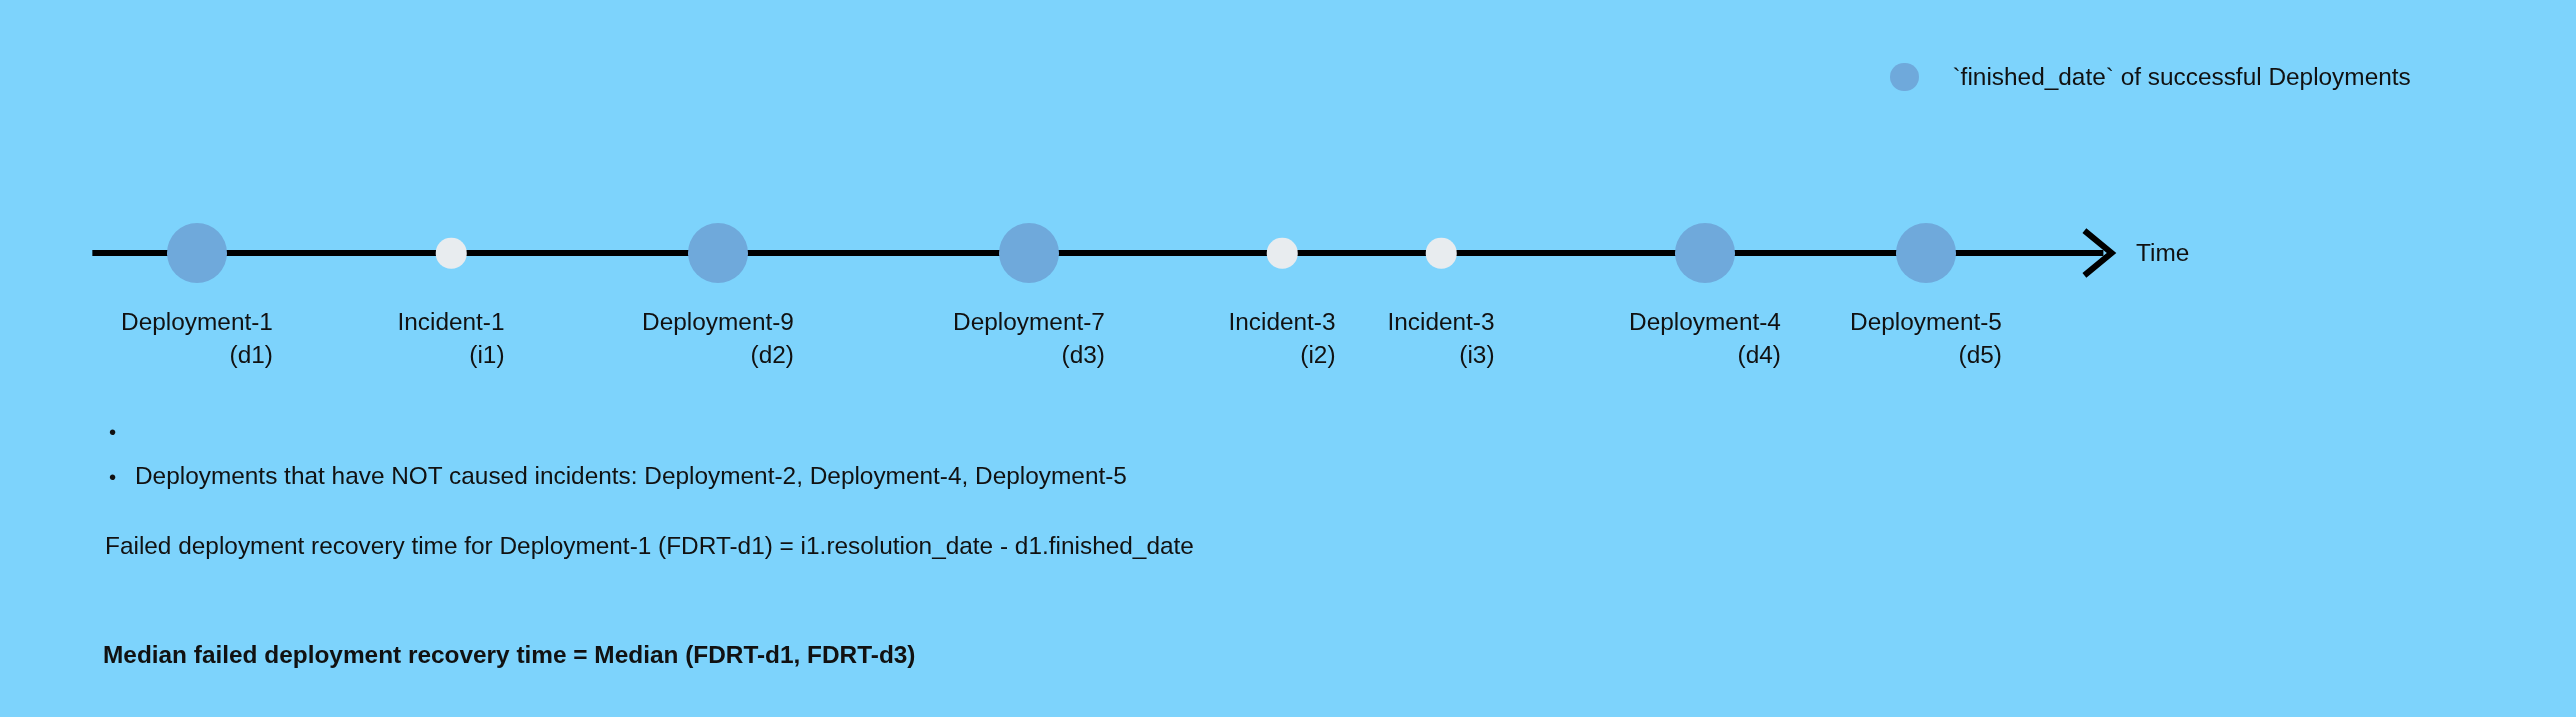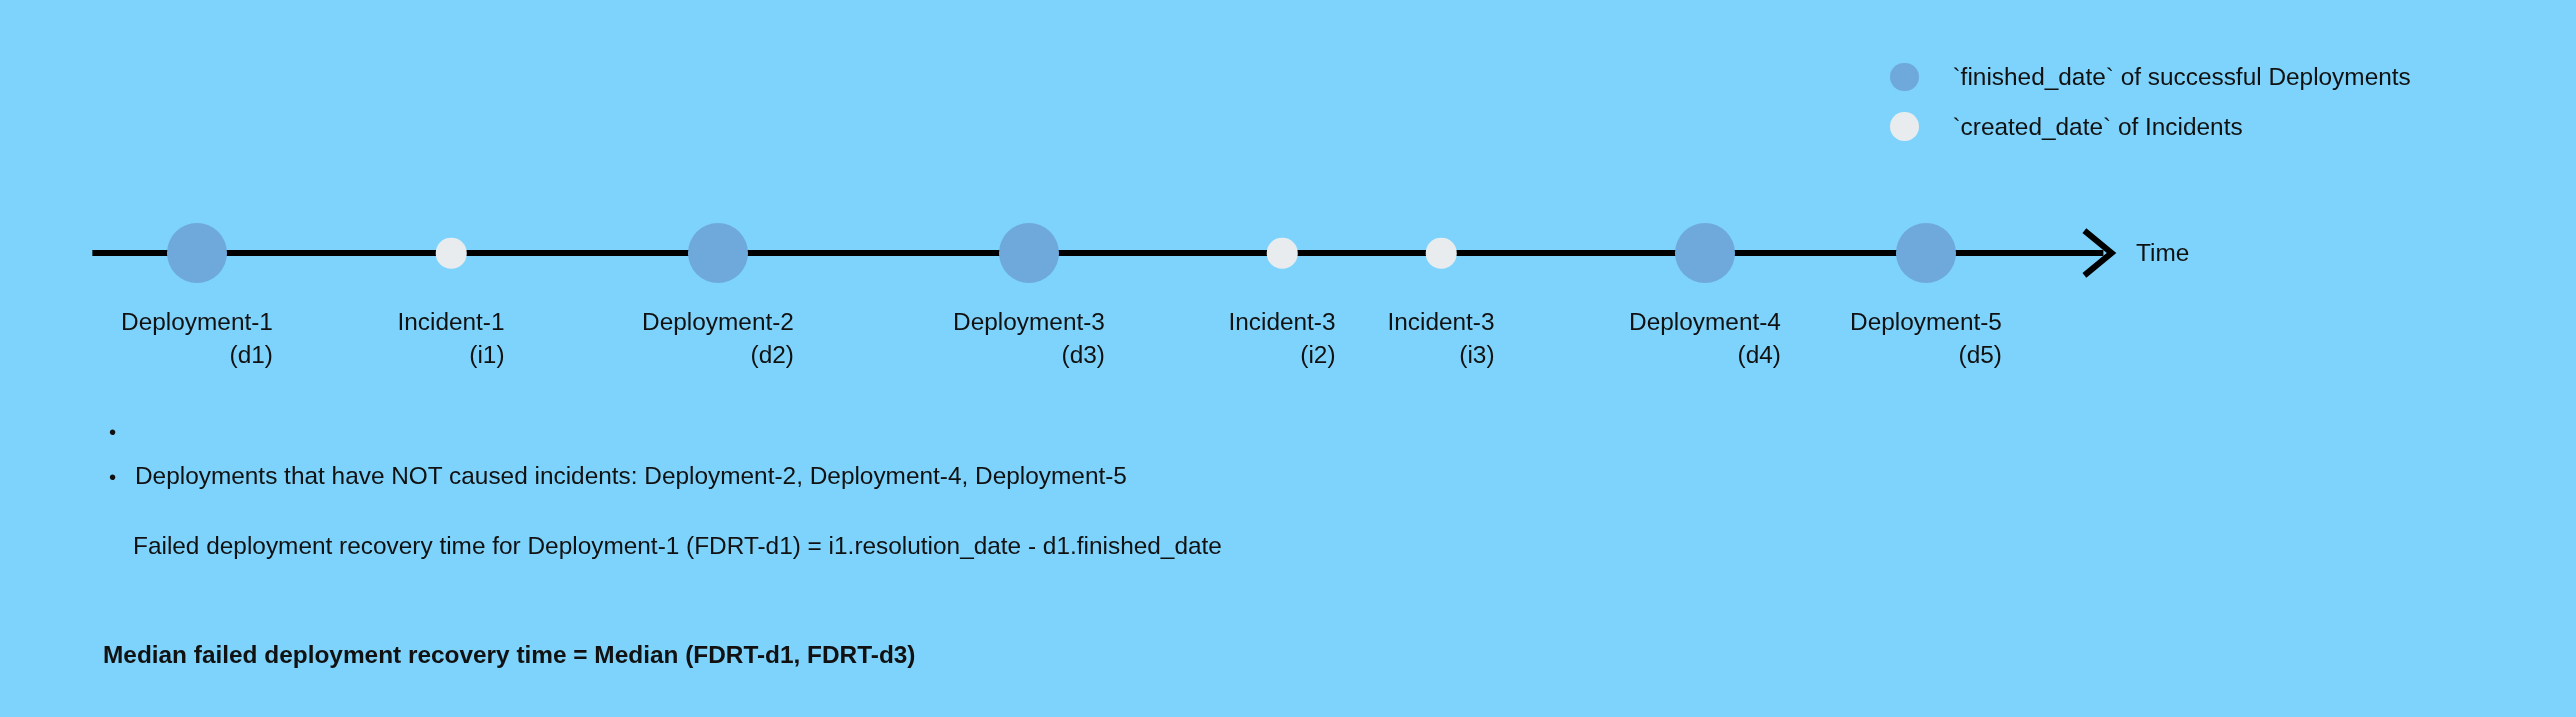"`created_date` of Incidents" div.legend-row { html: <div> <span></span> <span>`created_date` of Incidents</span> </div> -> none }
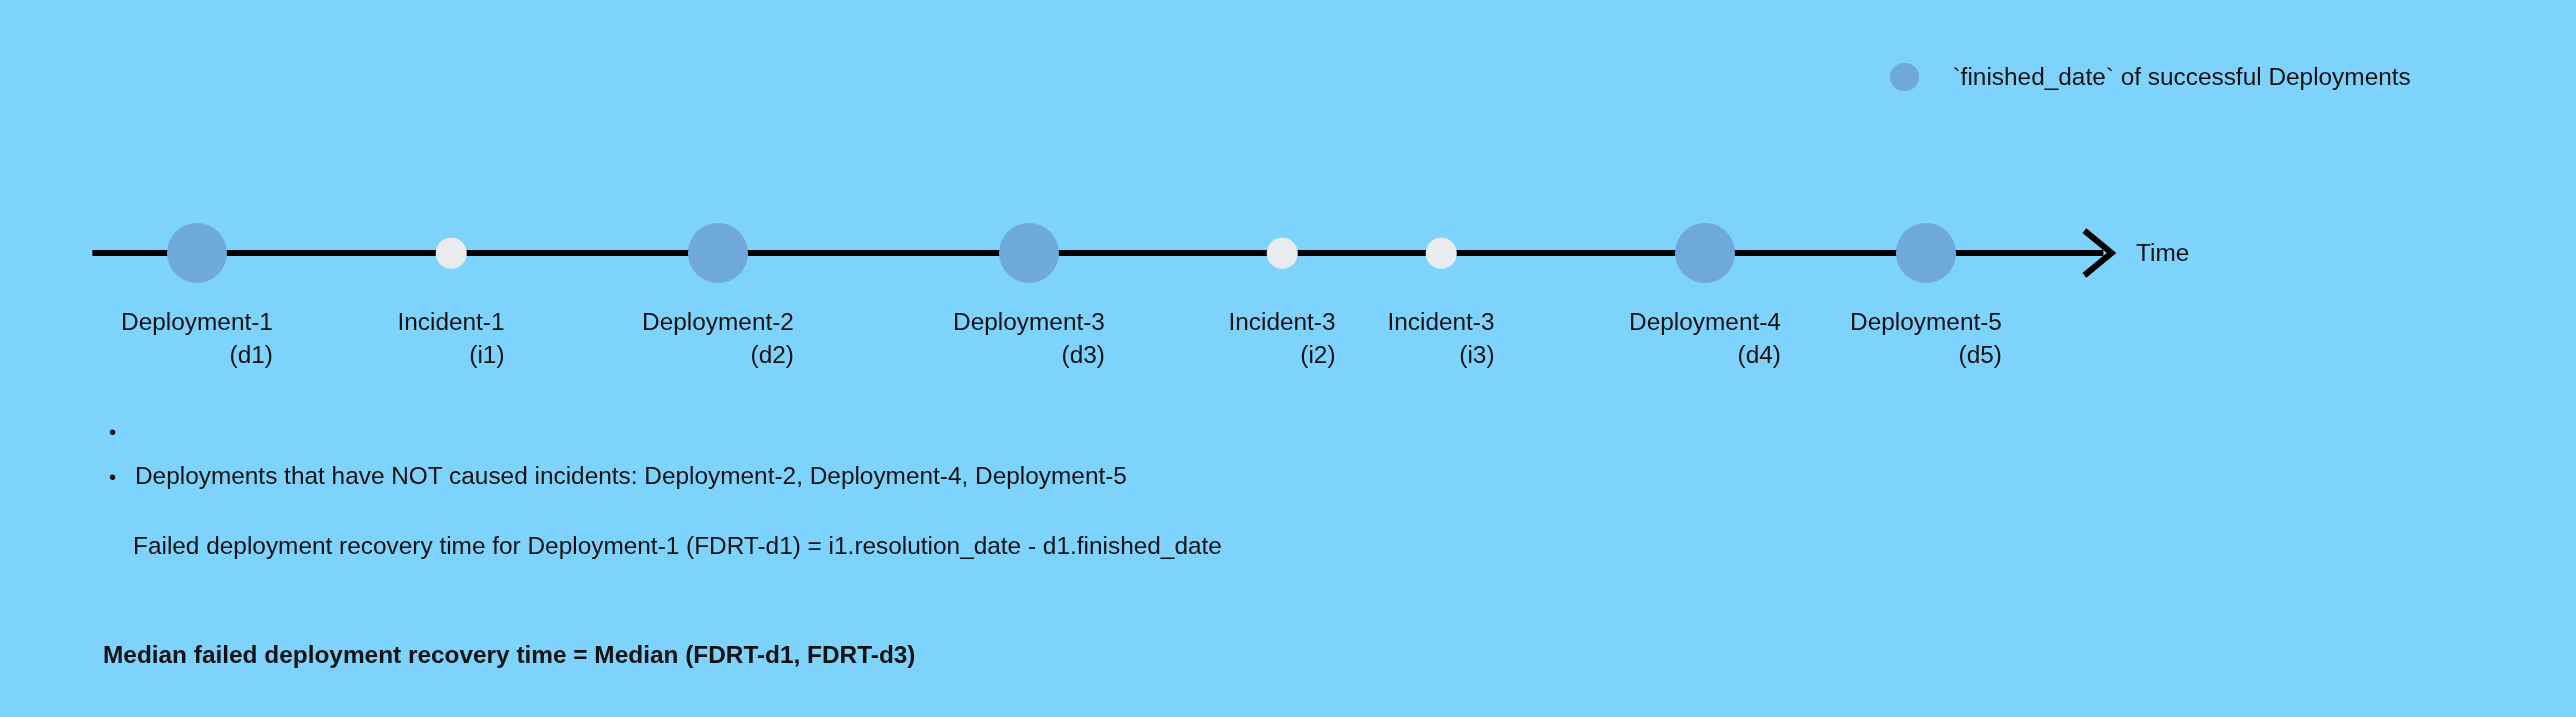"Deployment-2" div { text: Deployment-2 -> Deployment-9 }
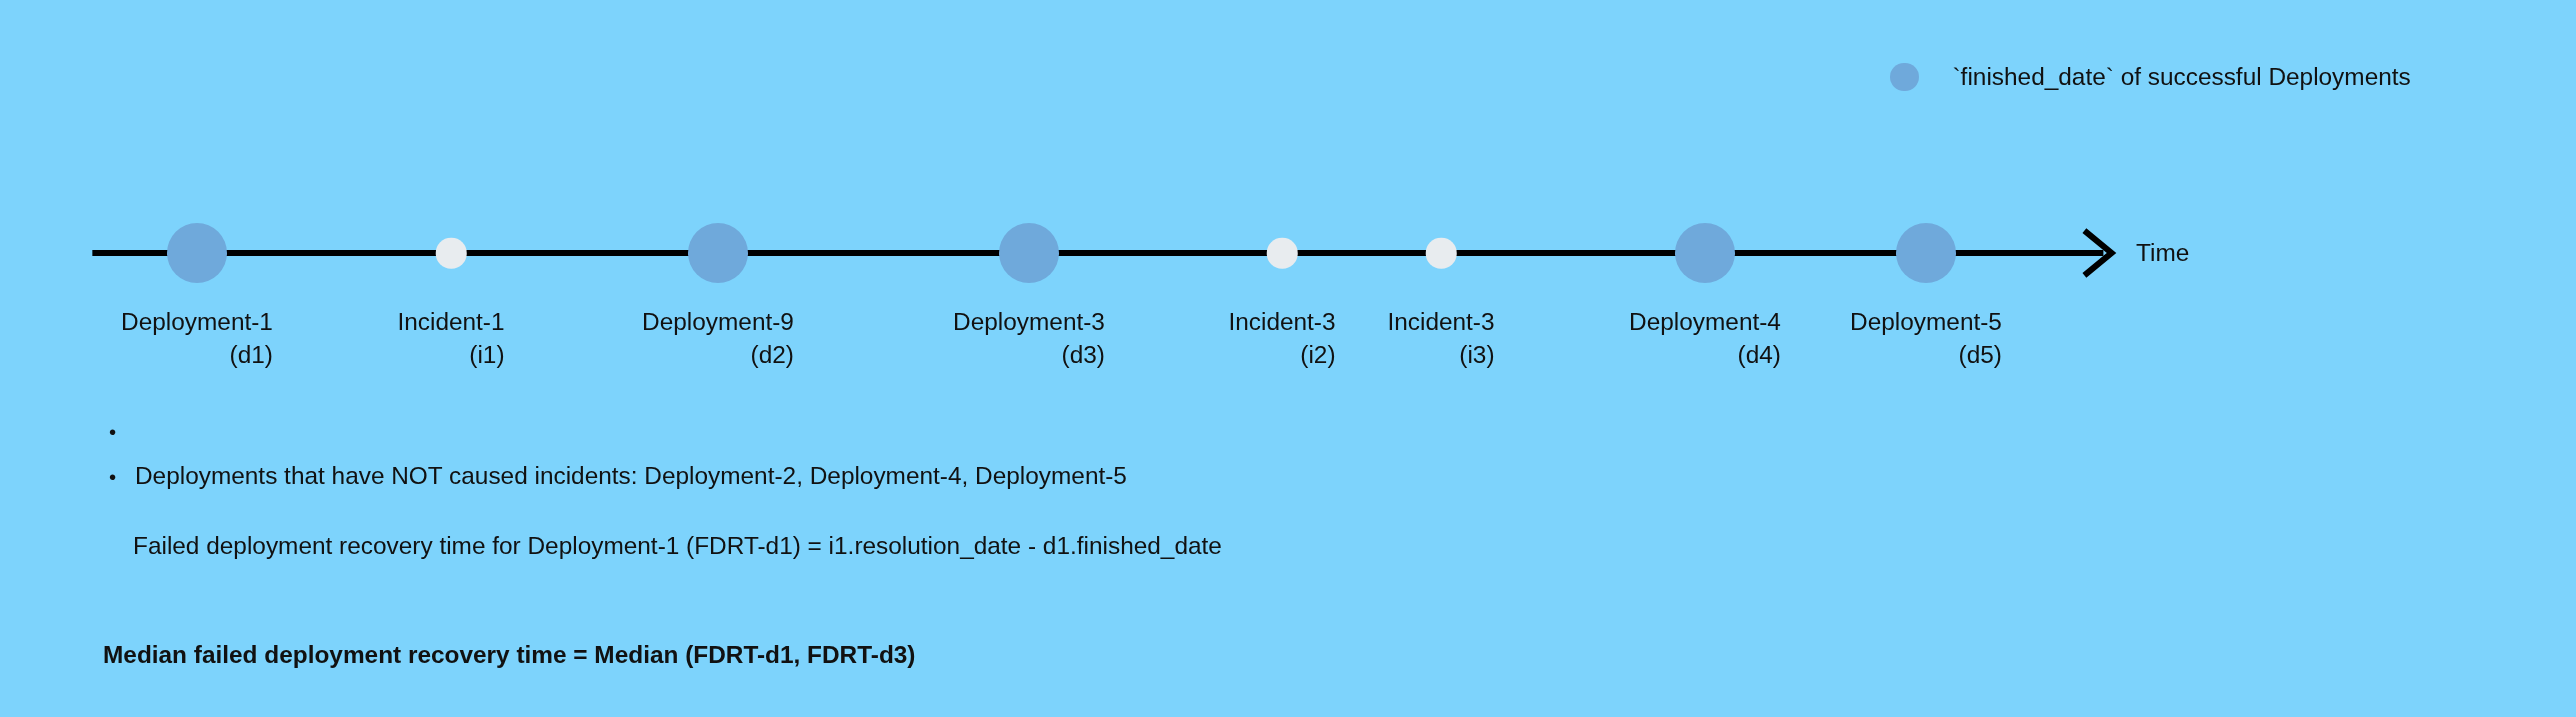"Deployment-3" div { text: Deployment-3 -> Deployment-7 }
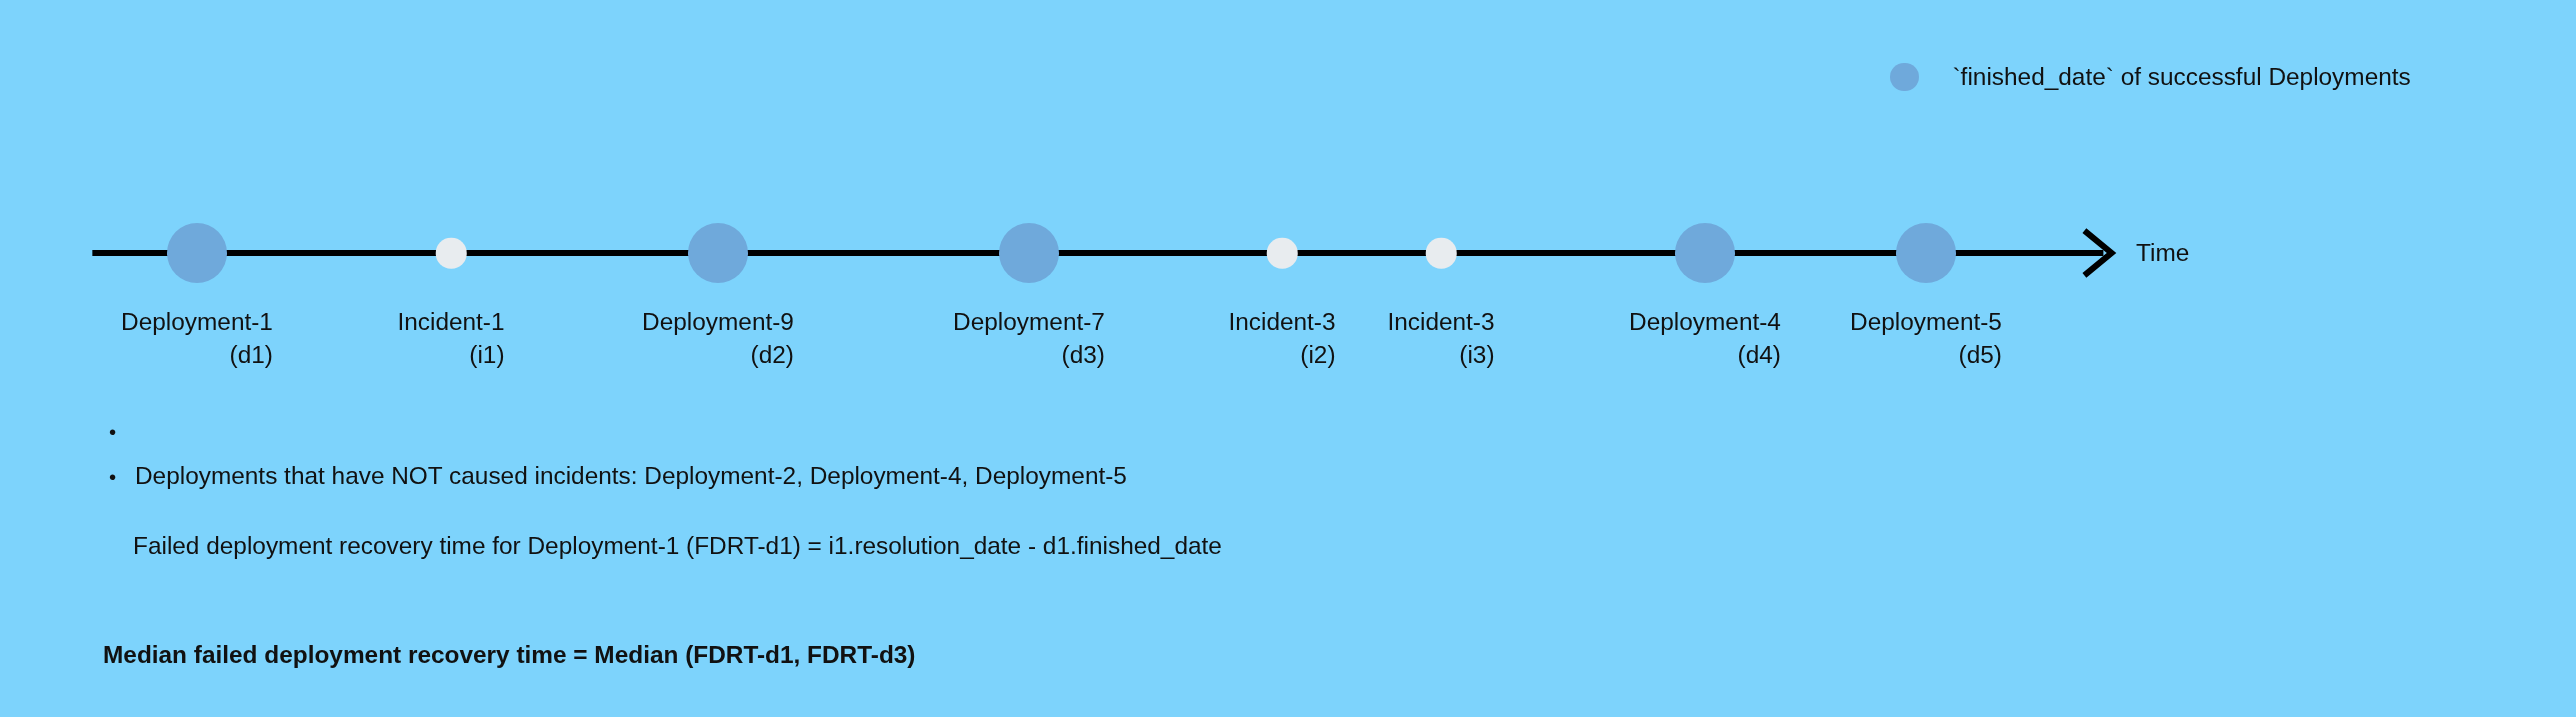"Failed deployment recovery time for" .formulas { margin-left: 28px -> none }
